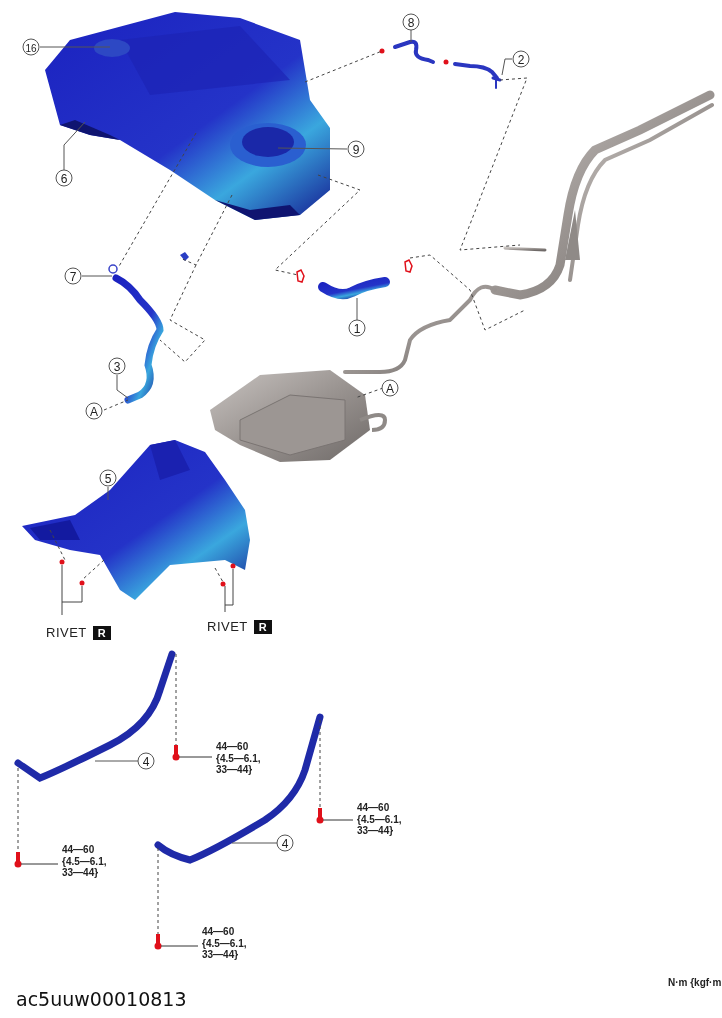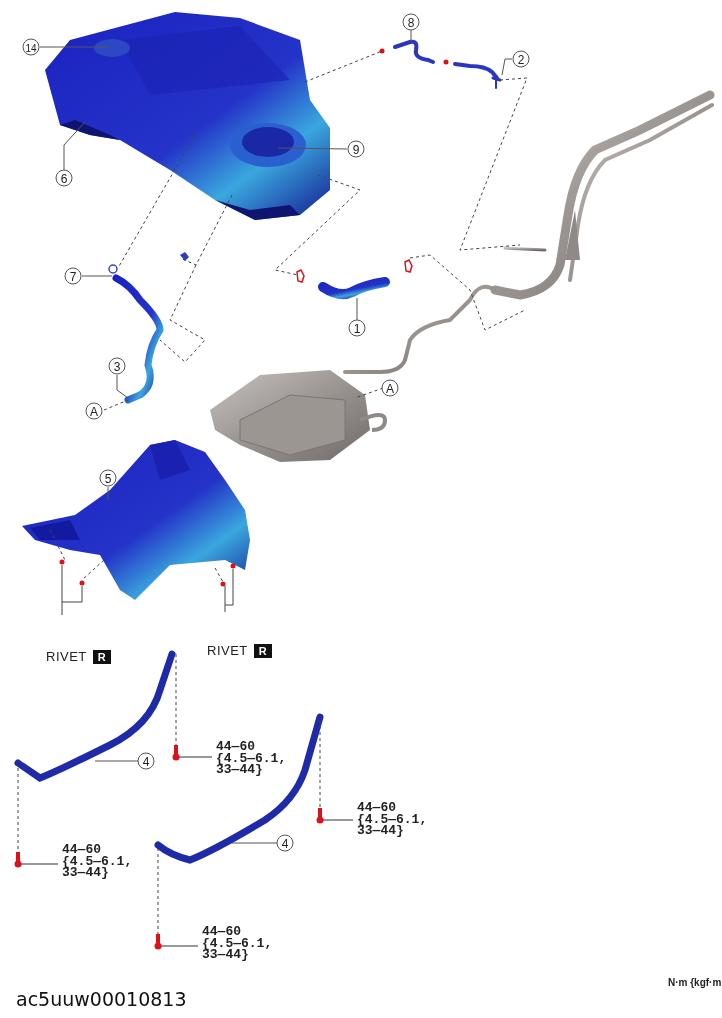"14" div.callout { text: 14 -> 16 }
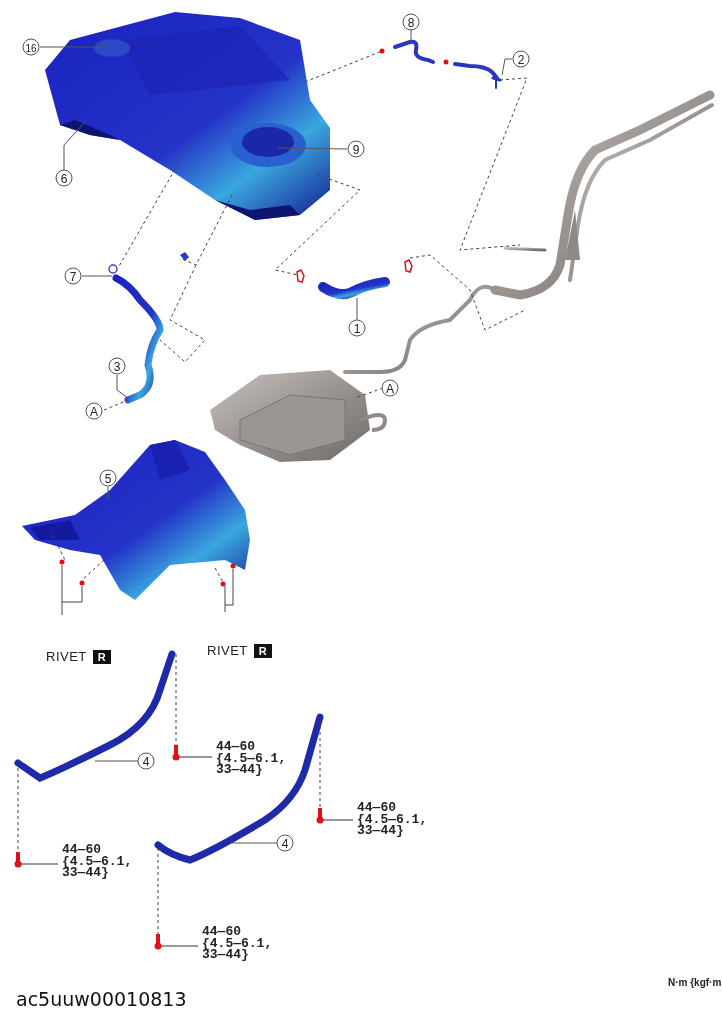"RIVET R" .rivet-label { margin-top: 24px -> none }
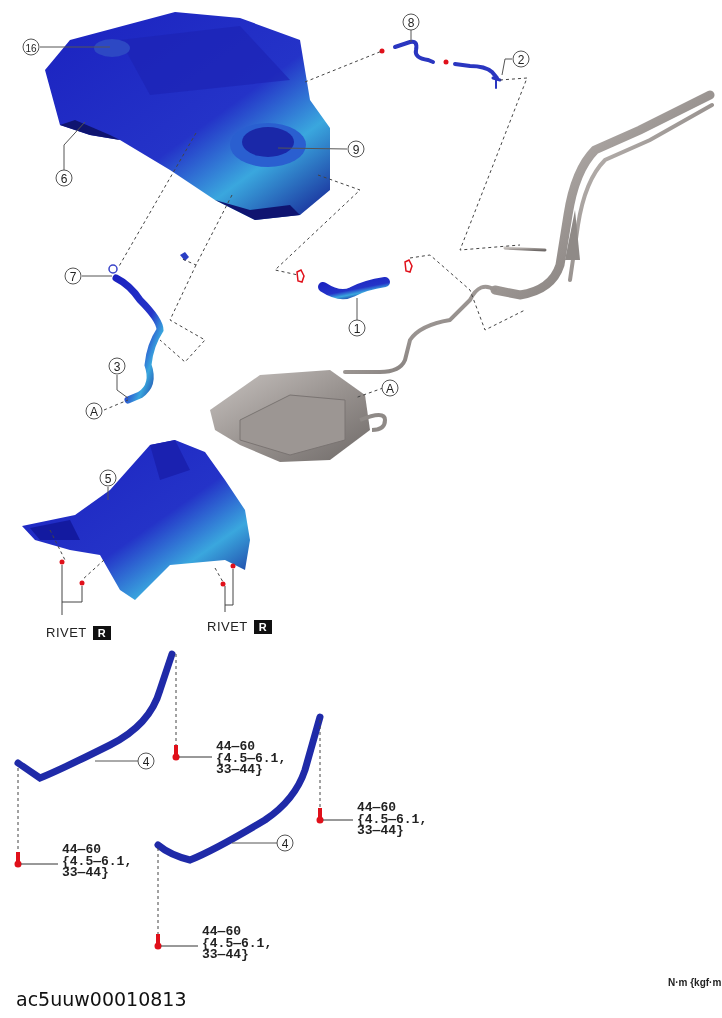"44—60" .torque { font-family: Liberation Mono, monospace -> none; font-size: 13px -> 10px }
